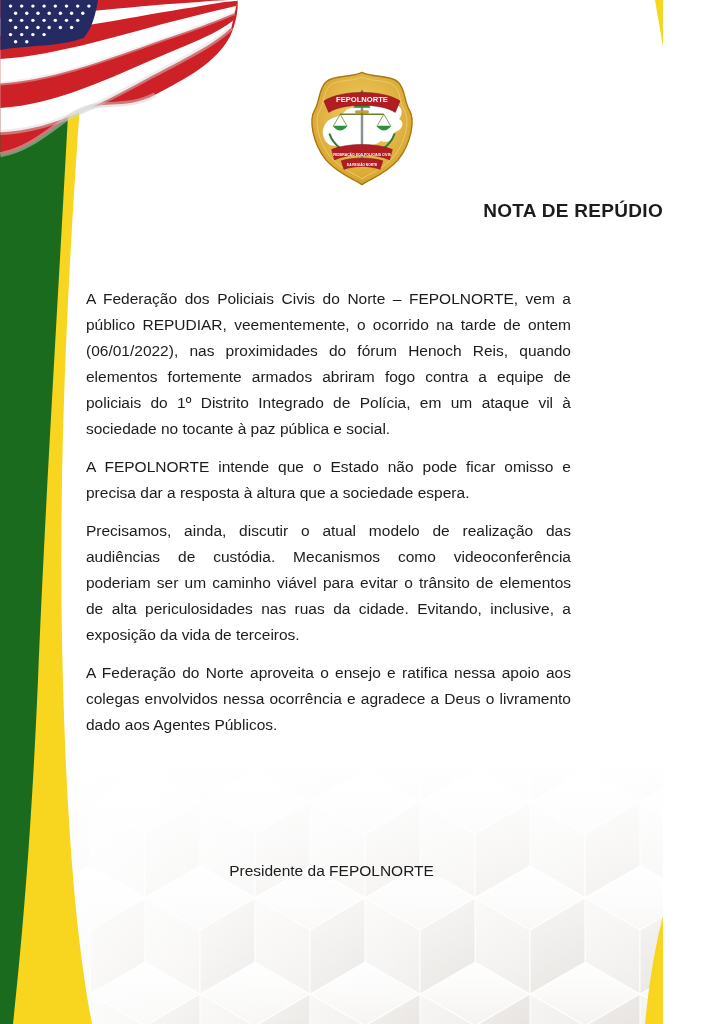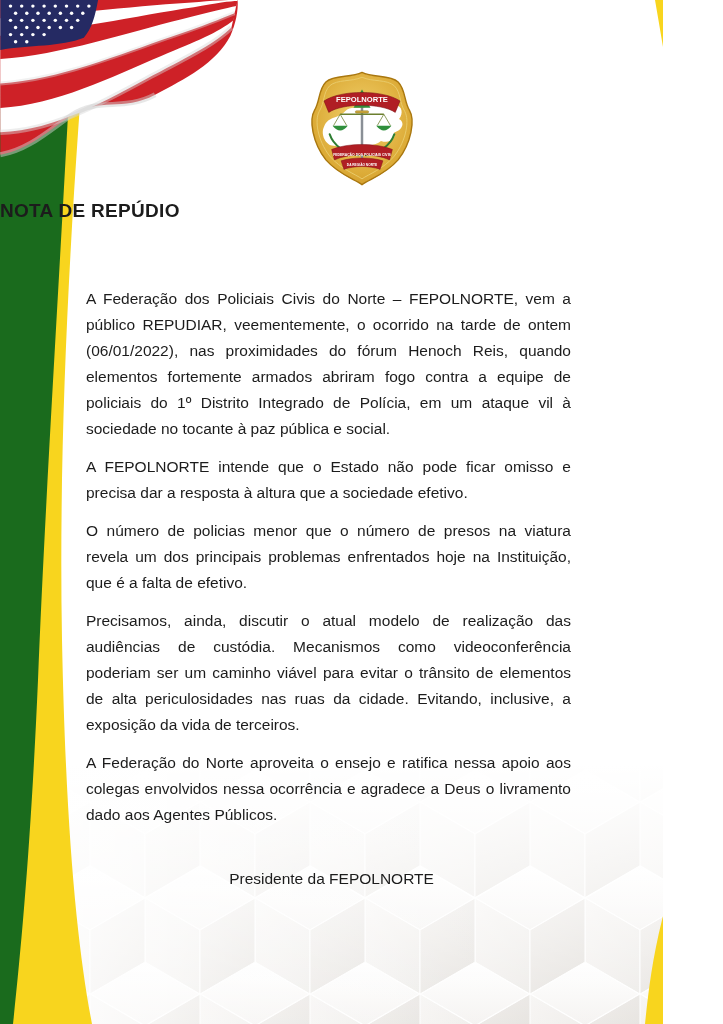"NOTA DE REPÚDIO" .doc-title { text-align: left -> right }
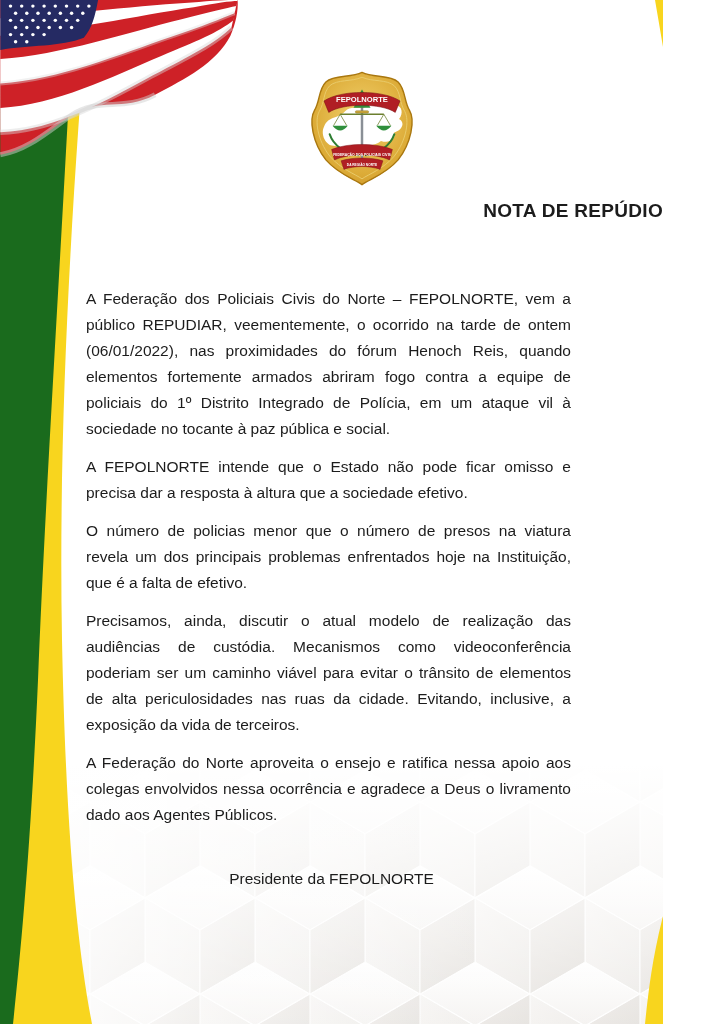"A FEPOLNORTE intende que o" p { text: efetivo -> espera }
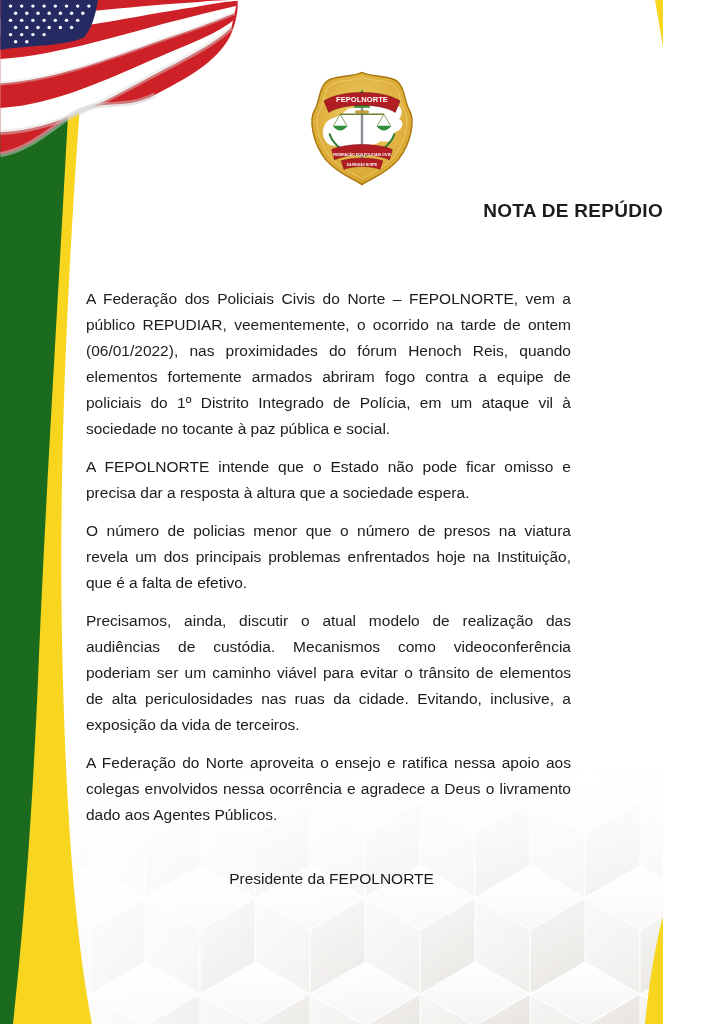"O número de policias menor" p { html: <p>O número de policias menor que o número de presos na viatura revela um dos principais problemas enfrentados hoje na Instituição, que é a falta de efetivo.</p> -> none }
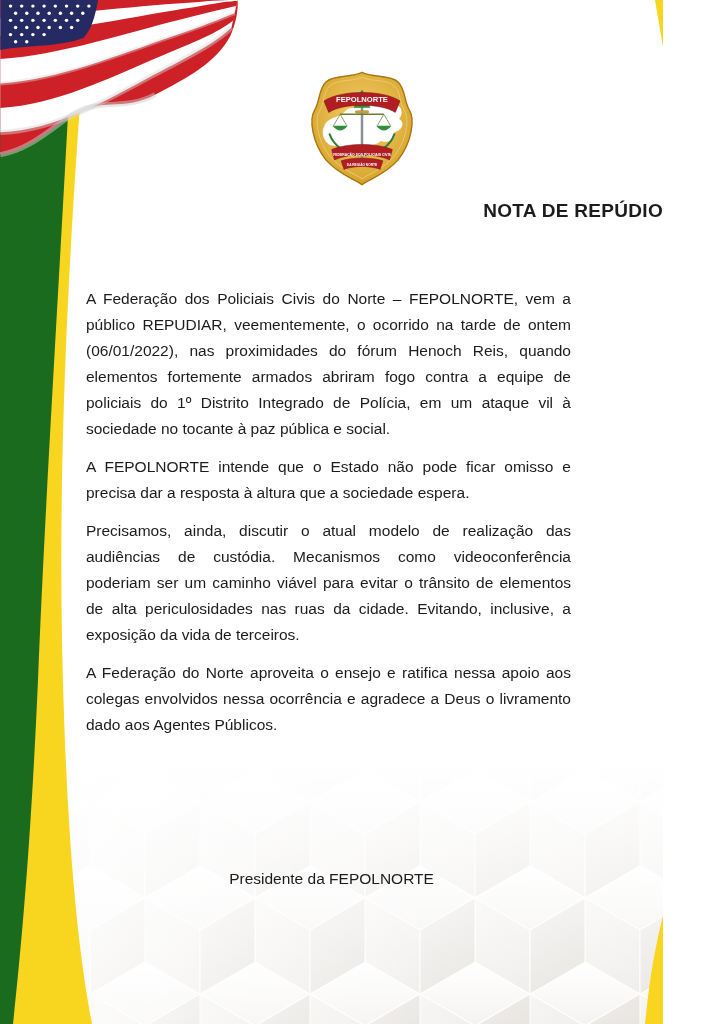"Presidente da FEPOLNORTE" .signature .sig-role { margin: 8px -> 0 }
